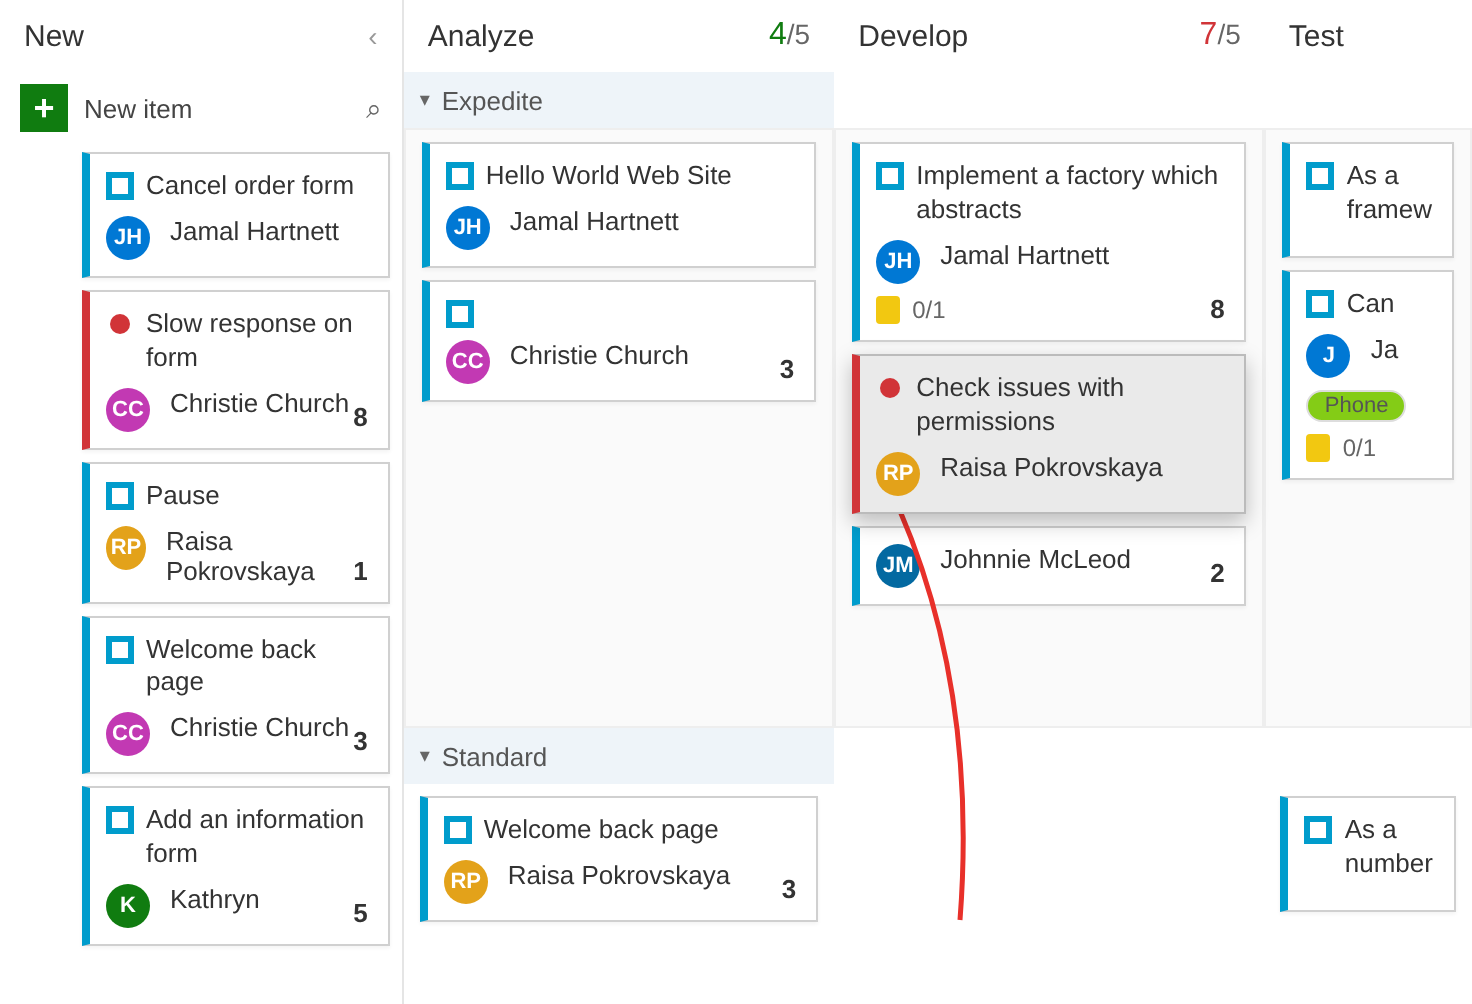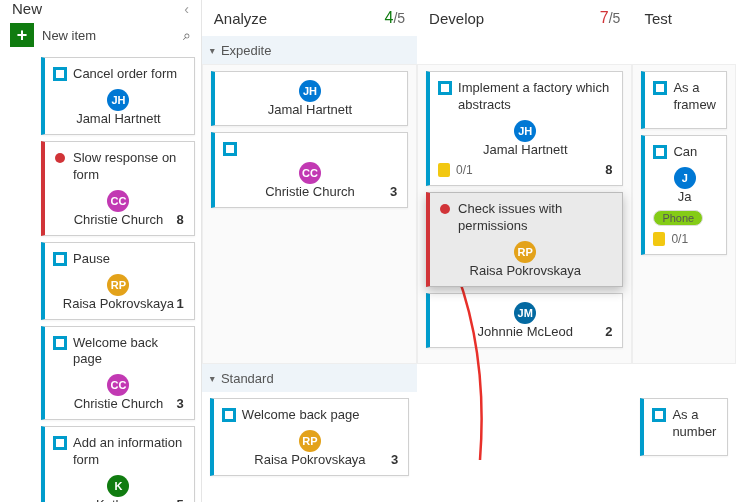"Hello World Web Site" div.card-title { html: none -> <div> <svg> <rect></rect> <rect></rect> </svg> <span>Hello World Web Site</span> </div> }
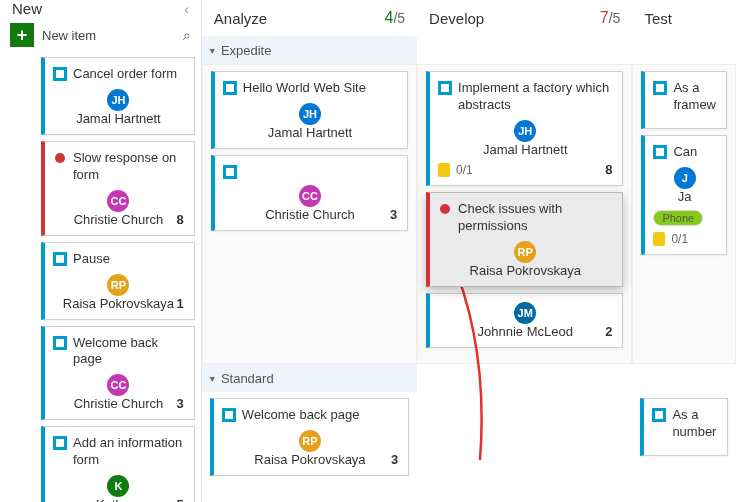"JH" .card-row { align-items: center -> flex-start; flex-direction: column -> none; gap: 0 -> 10px }
